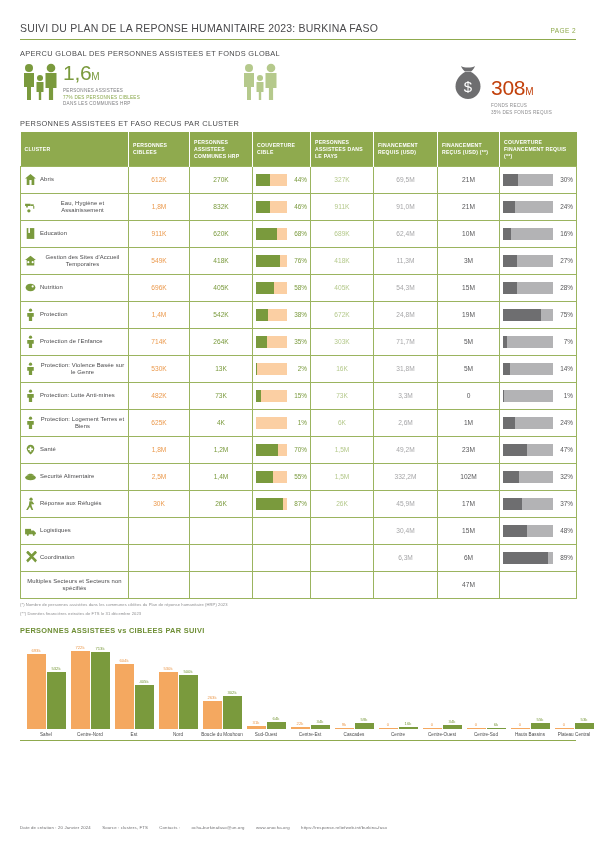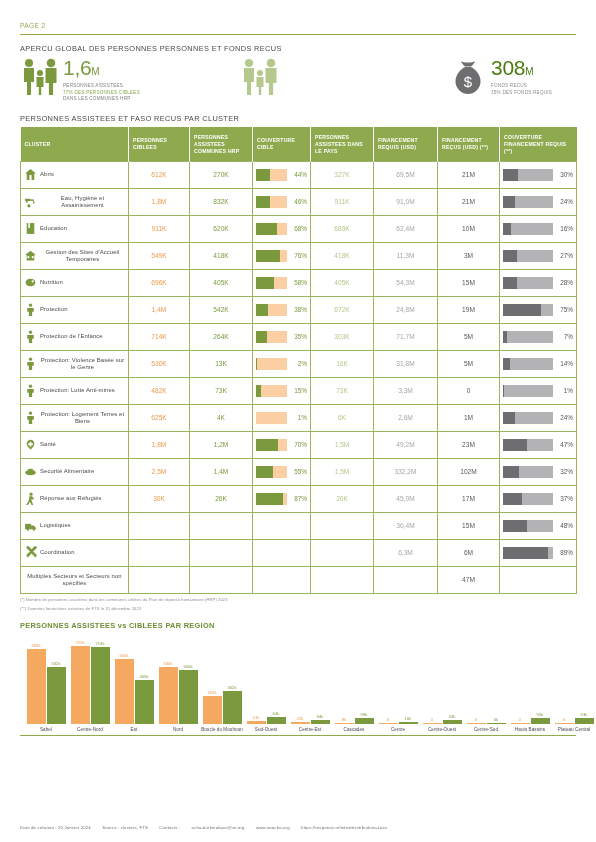"SUIVI DU PLAN DE LA" div.hdr-title { html: none -> <div>SUIVI DU PLAN DE LA REPONSE HUMANITAIRE 2023: BURKINA FASO</div> }
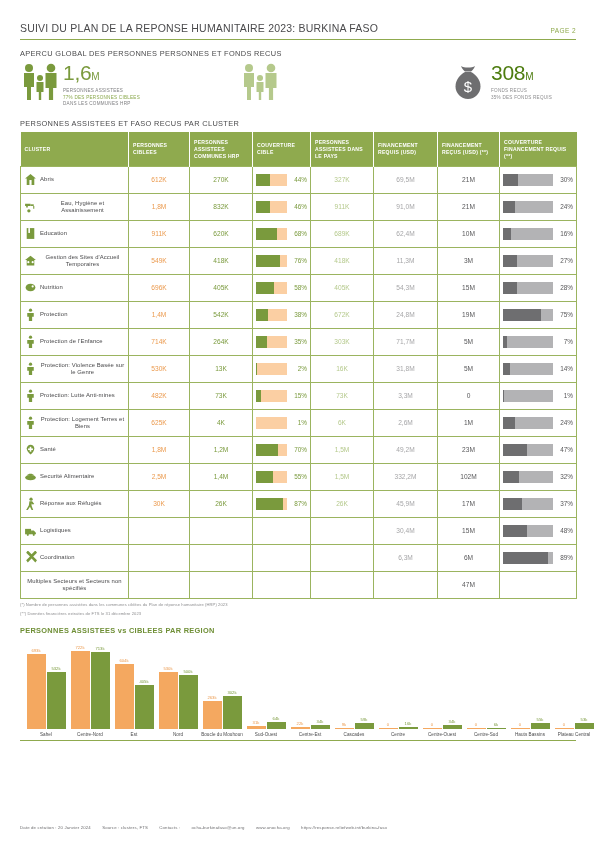"APERCU GLOBAL DES PERSONNES PERSONNES" div.sec-title { text: PERSONNES ET FONDS RECUS -> ASSISTEES ET FONDS GLOBAL }
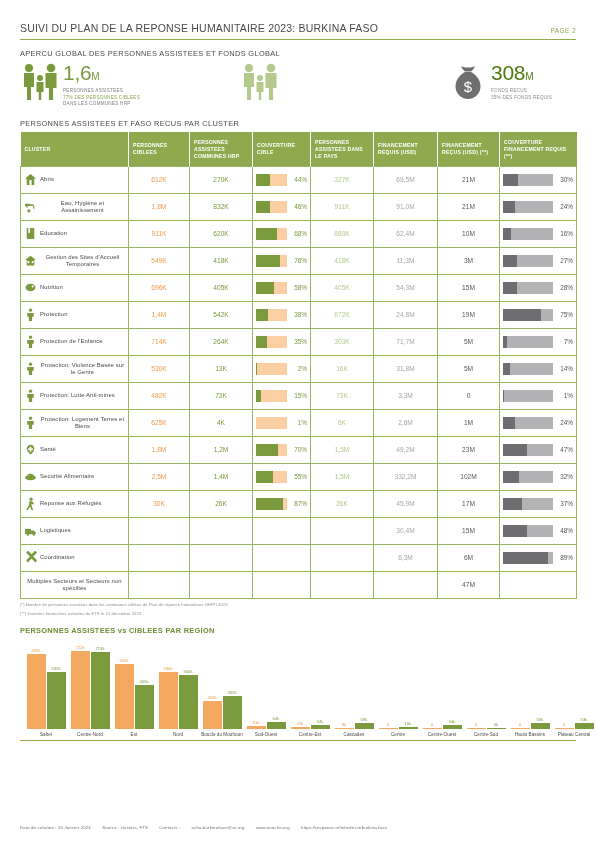"308M" .kpi-num.gr { color: #4d7c0f -> #c2410c; margin-top: none -> 15px }
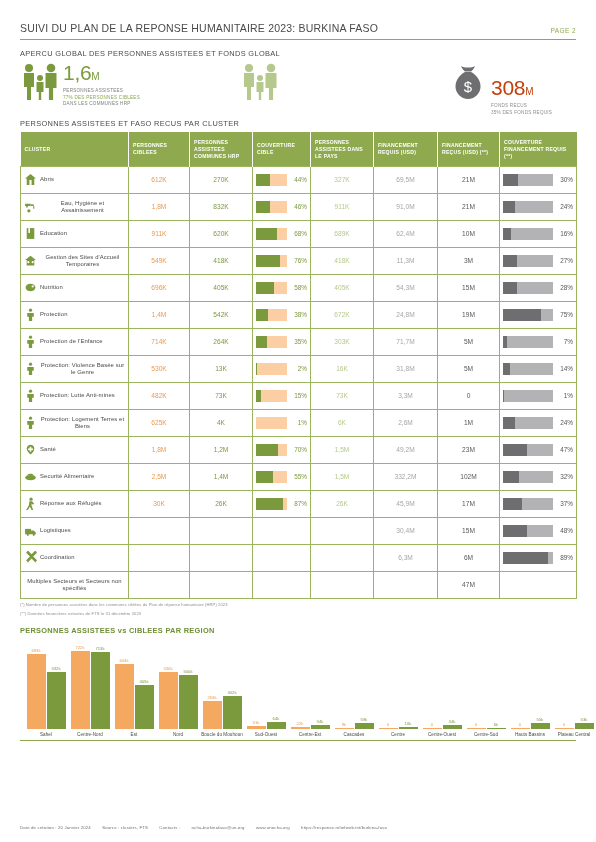"PERSONNES ASSISTEES vs CIBLEES PAR" div.sec-title { text: REGION -> SUIVI }
